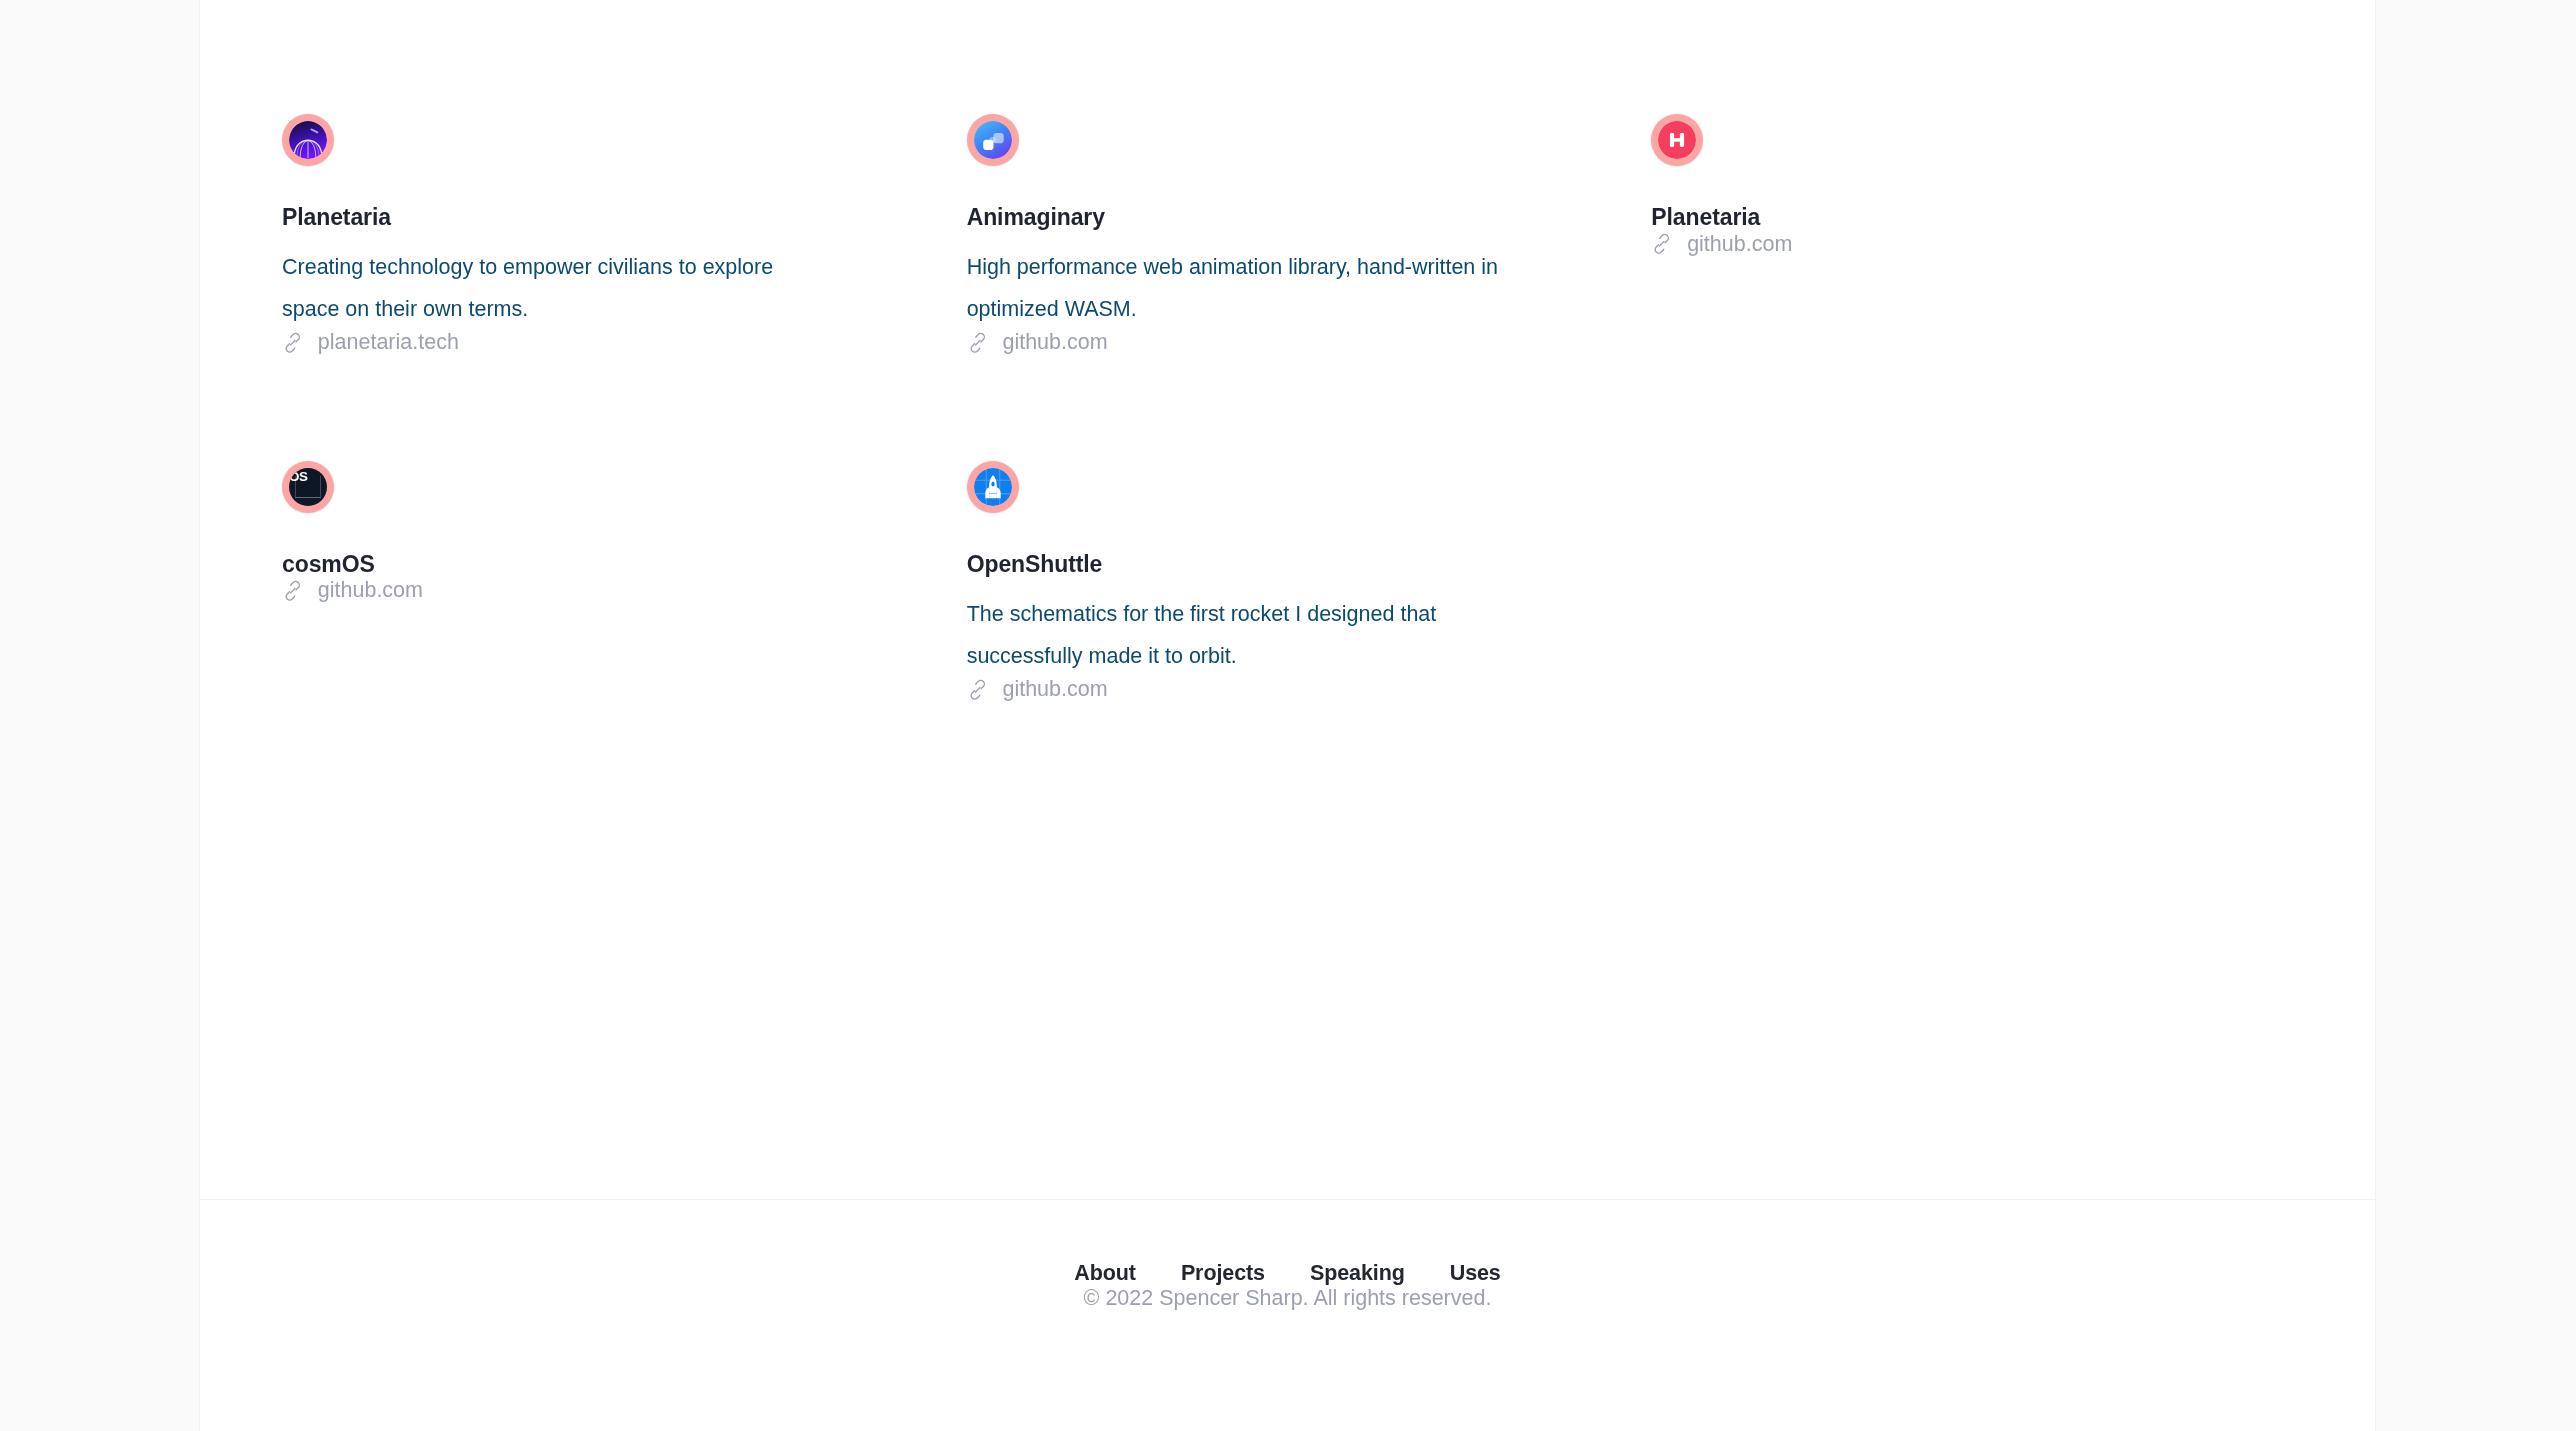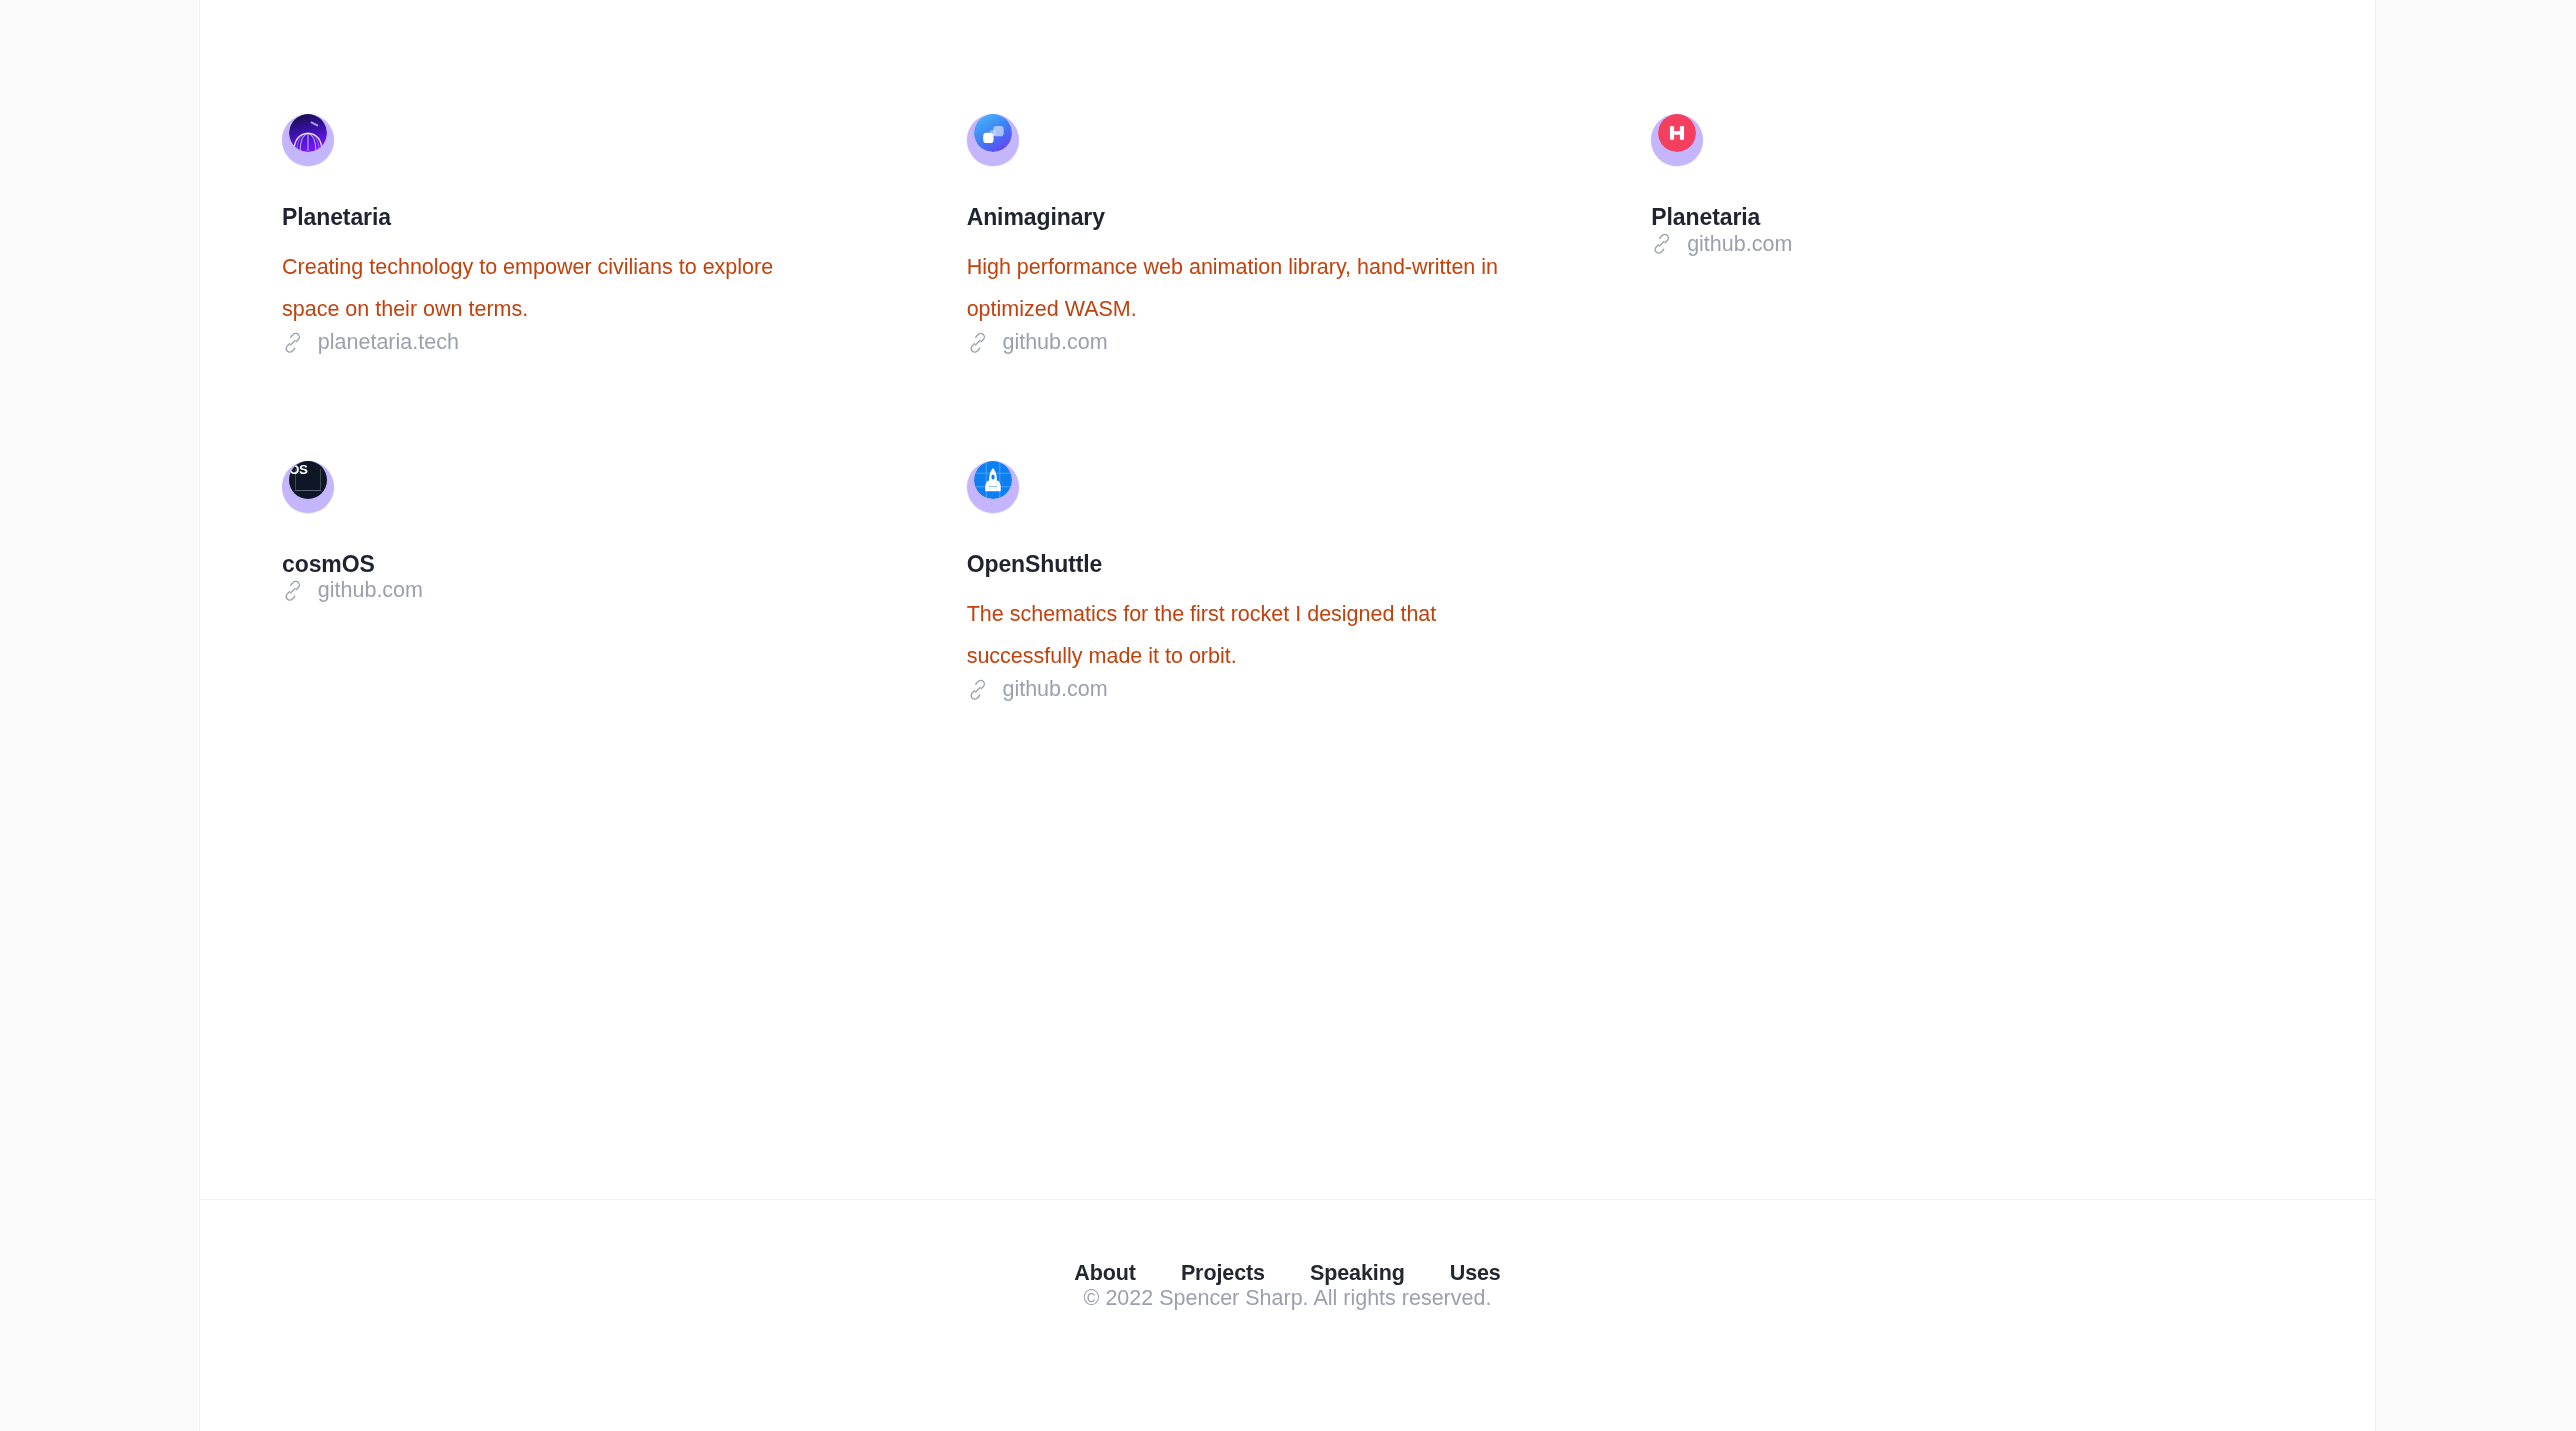"Creating technology to empower civilians" .project-description { color: #c2410c -> #0c4a6e }
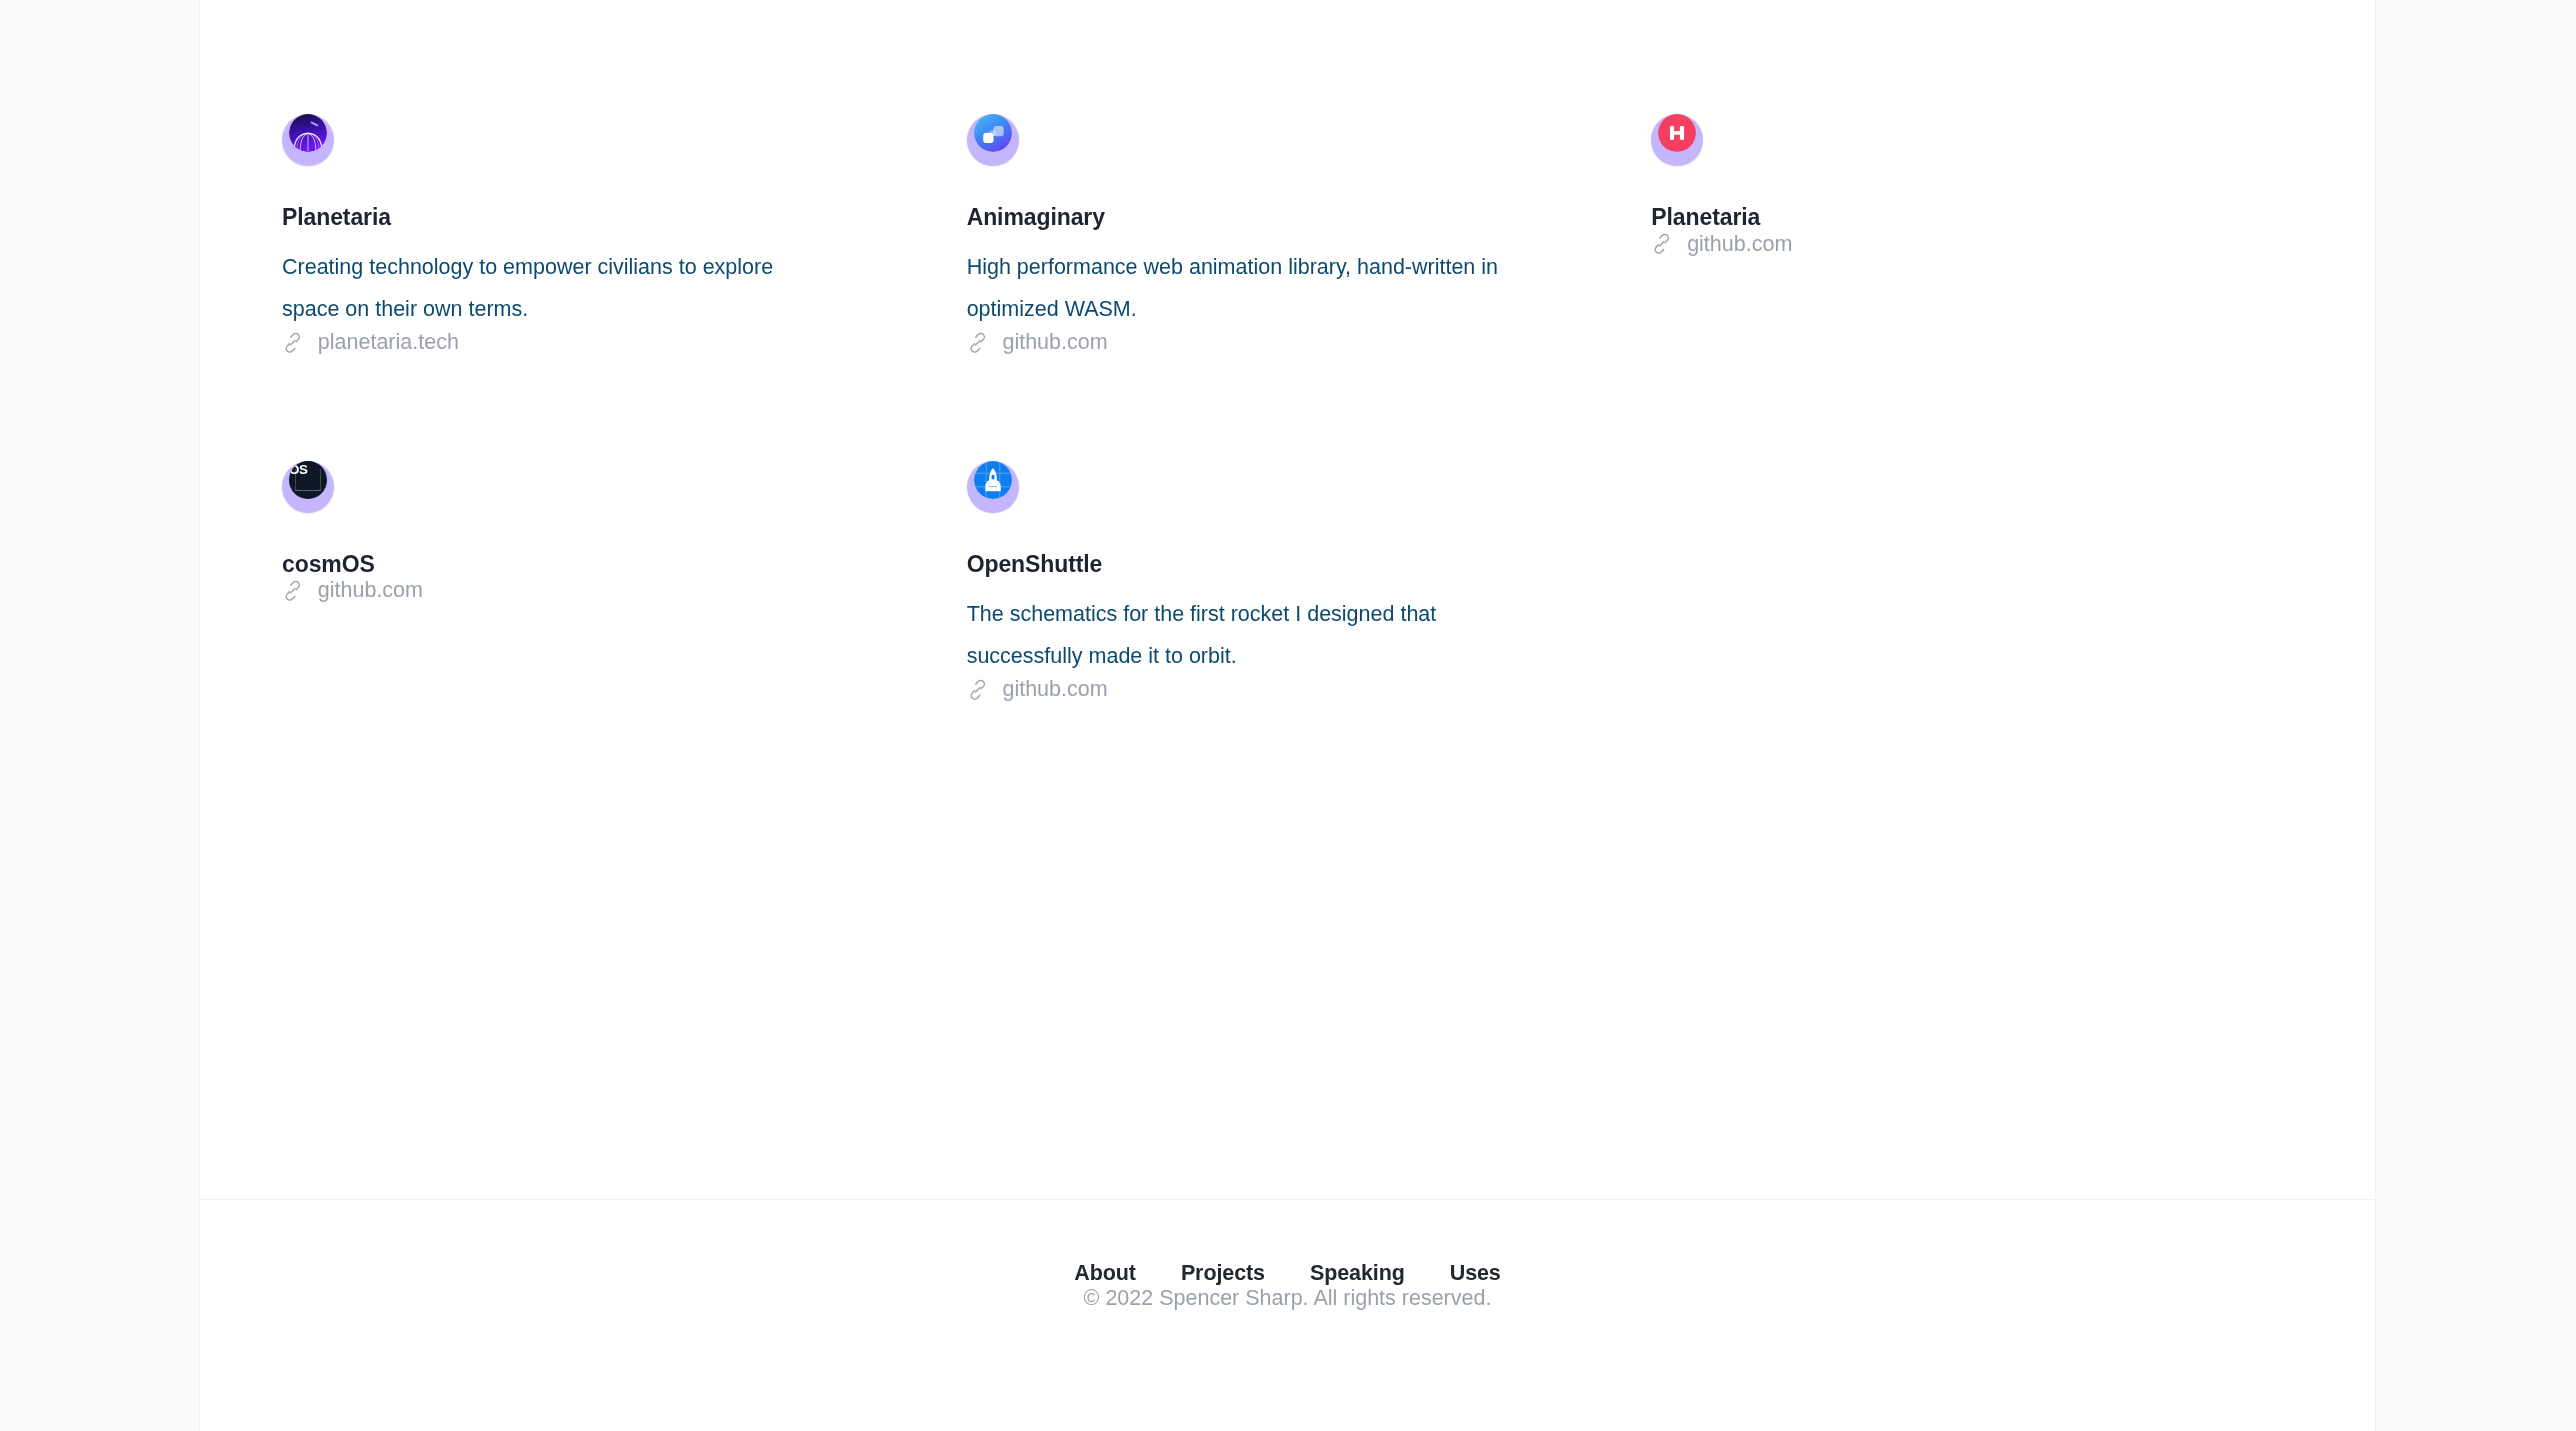"OS" .project-logo { align-items: none -> center; background: #c4b5fd -> #fca5a5 }
